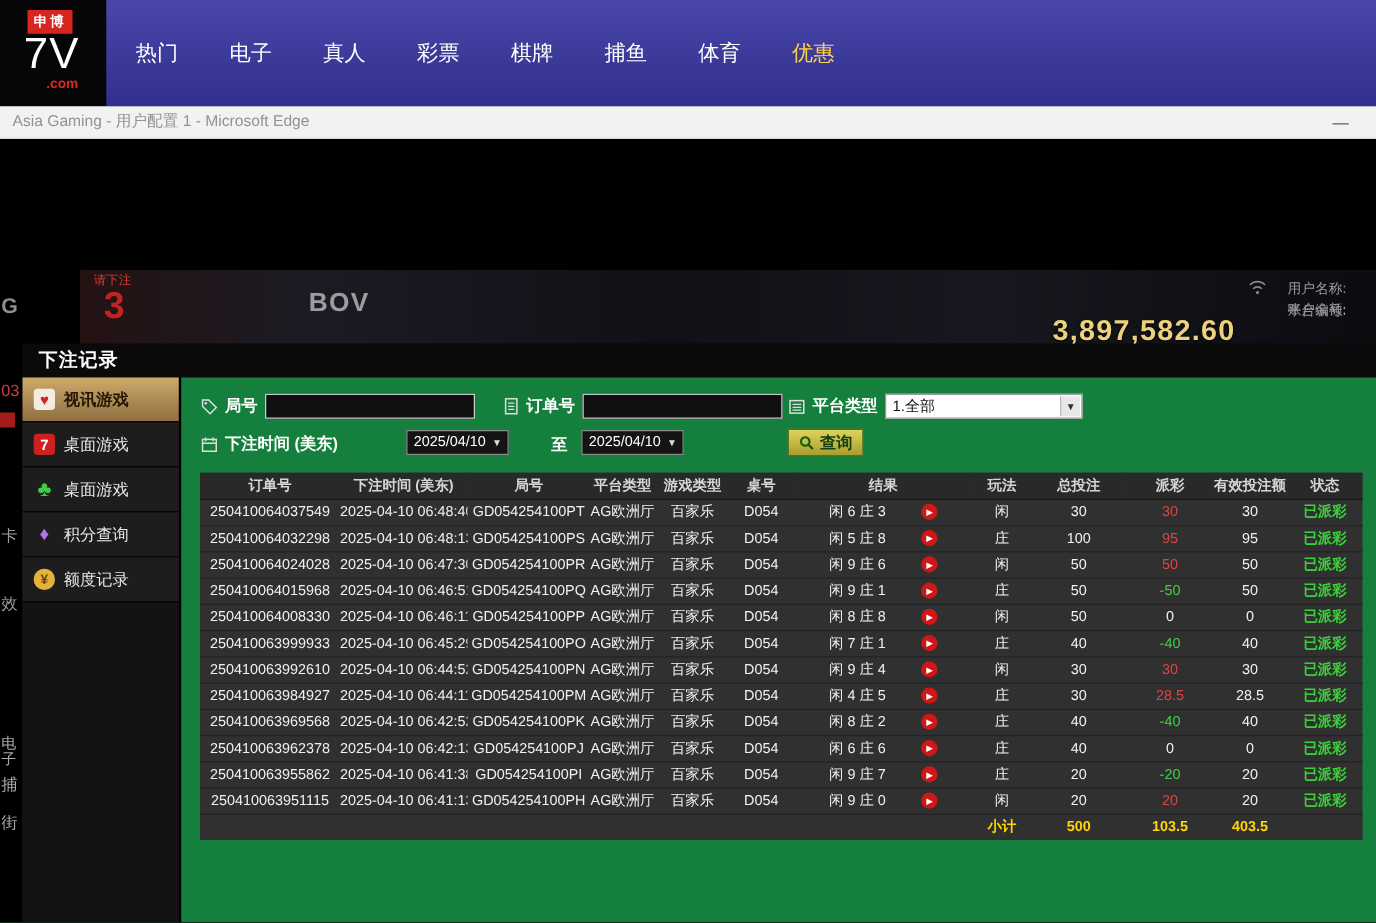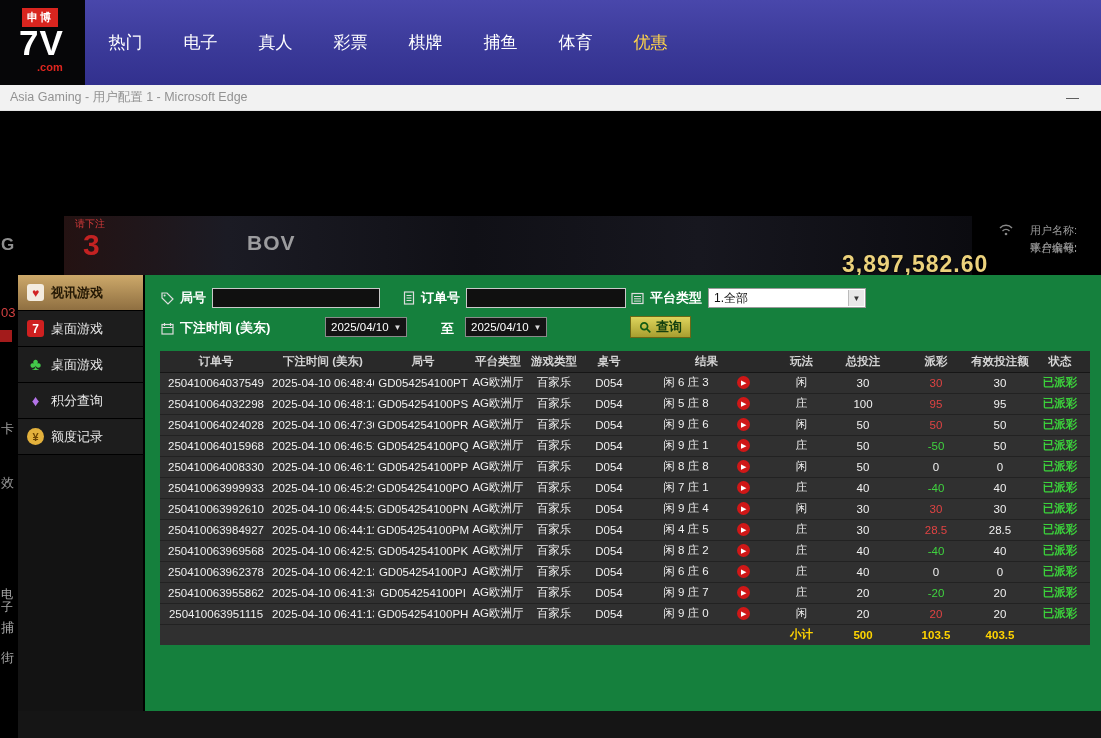"7V" .logo-main { font-weight: bold -> normal }
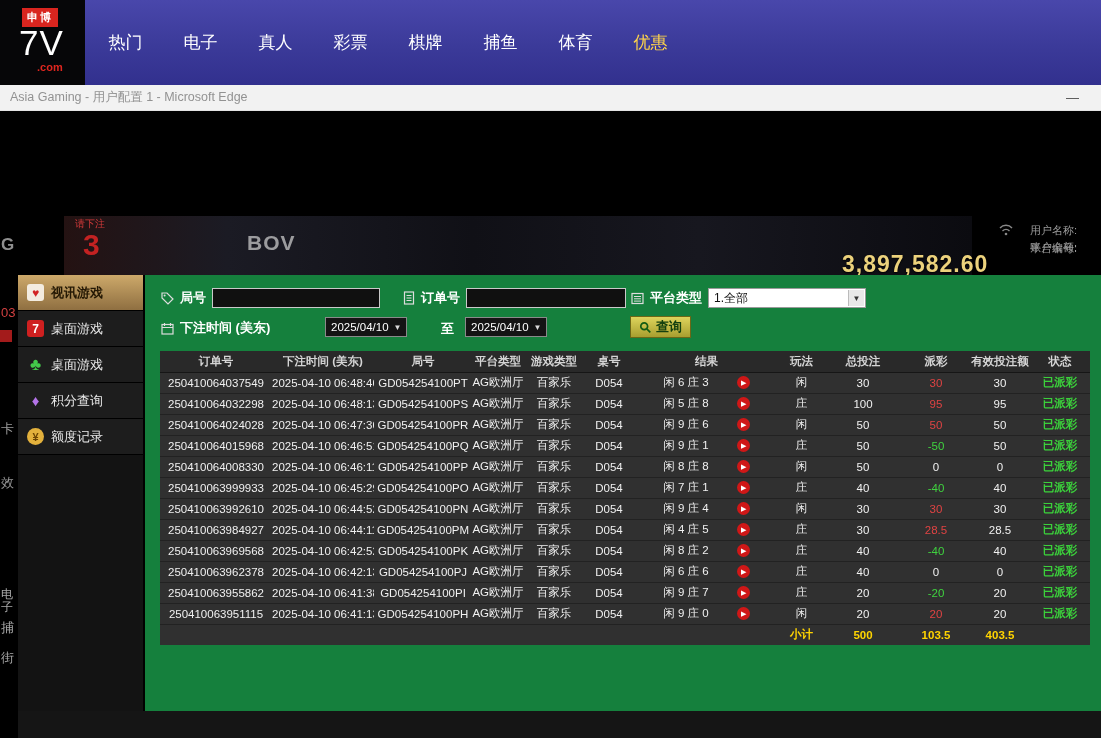"请下注" .scene { width: 908px -> 1037px }
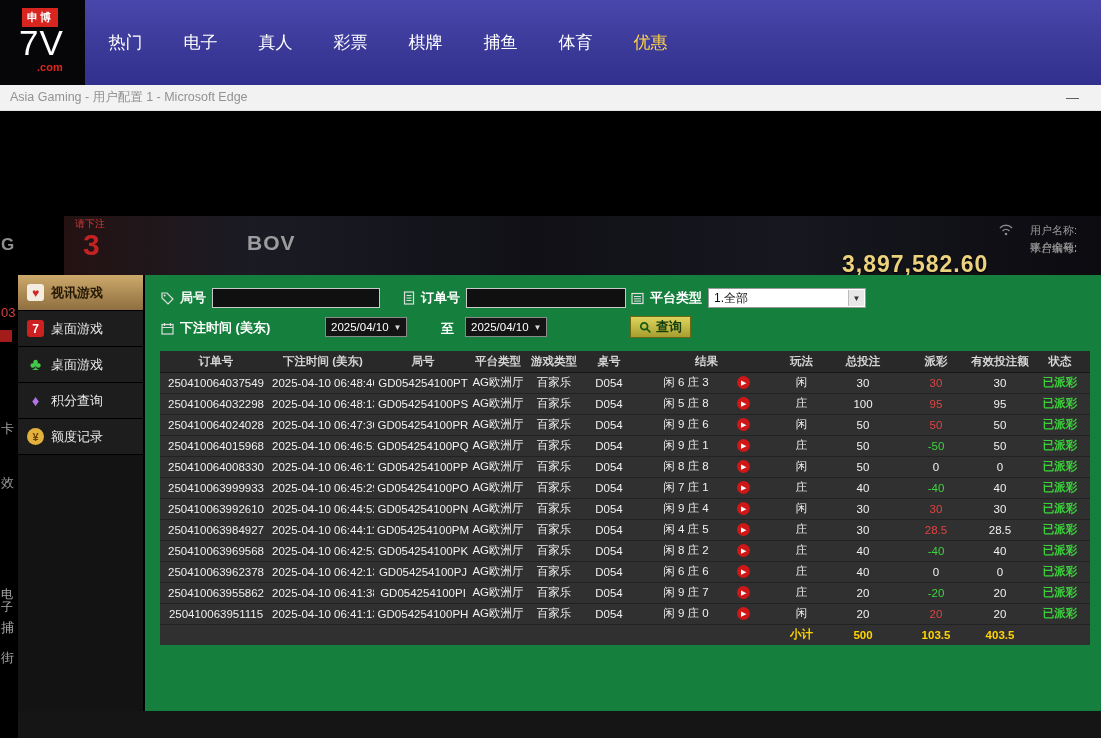"下注记录" div.panel-header { html: none -> <div> <span>下注记录</span> </div> }
